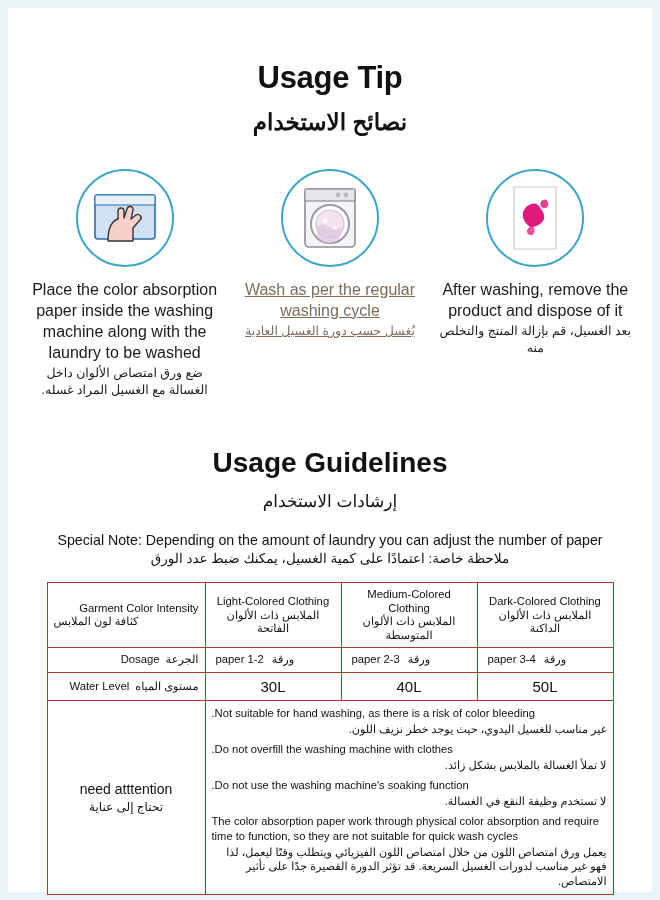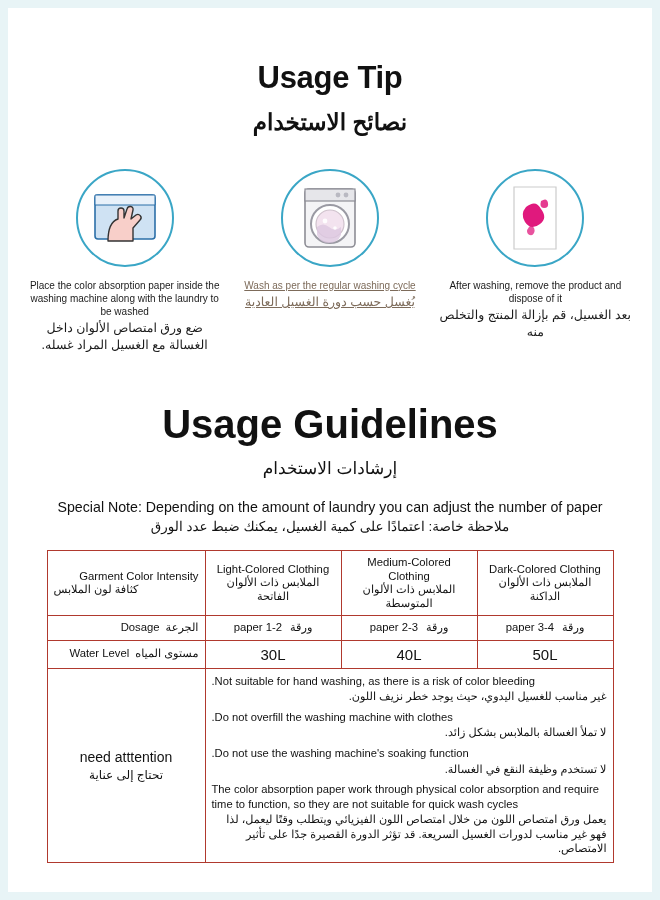"Place the color absorption paper" .step-en { font-size: 10px -> 16px }
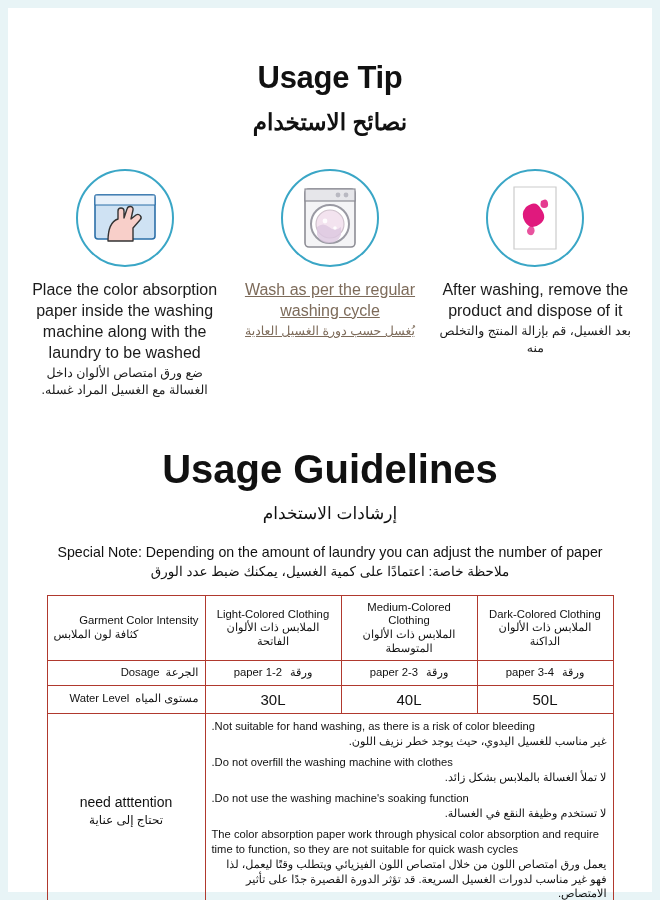"Usage Guidelines" .guide-title { font-size: 40px -> 28px }
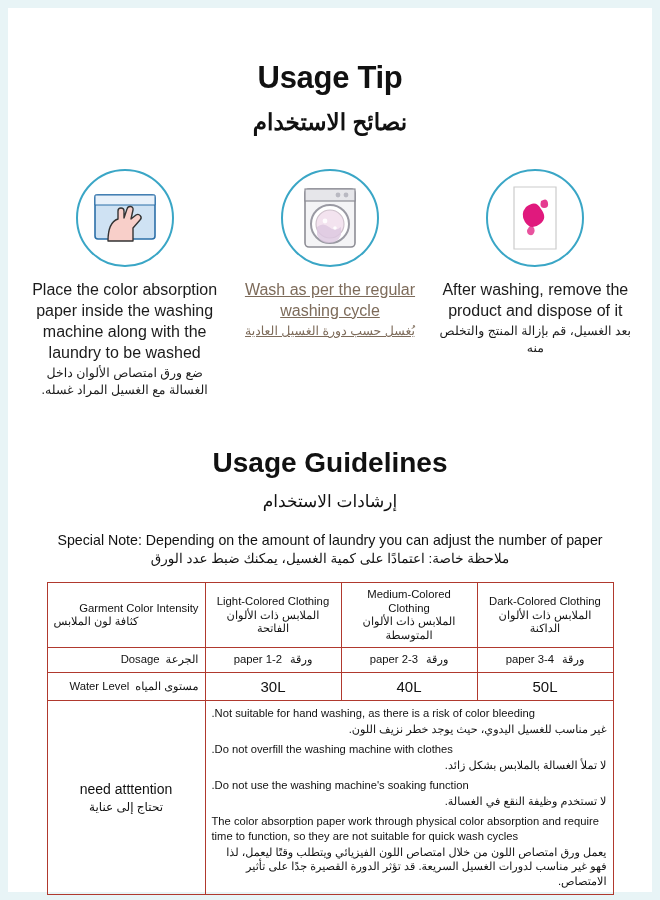"paper 1-2" .dose .row2 { justify-content: center -> flex-start }
